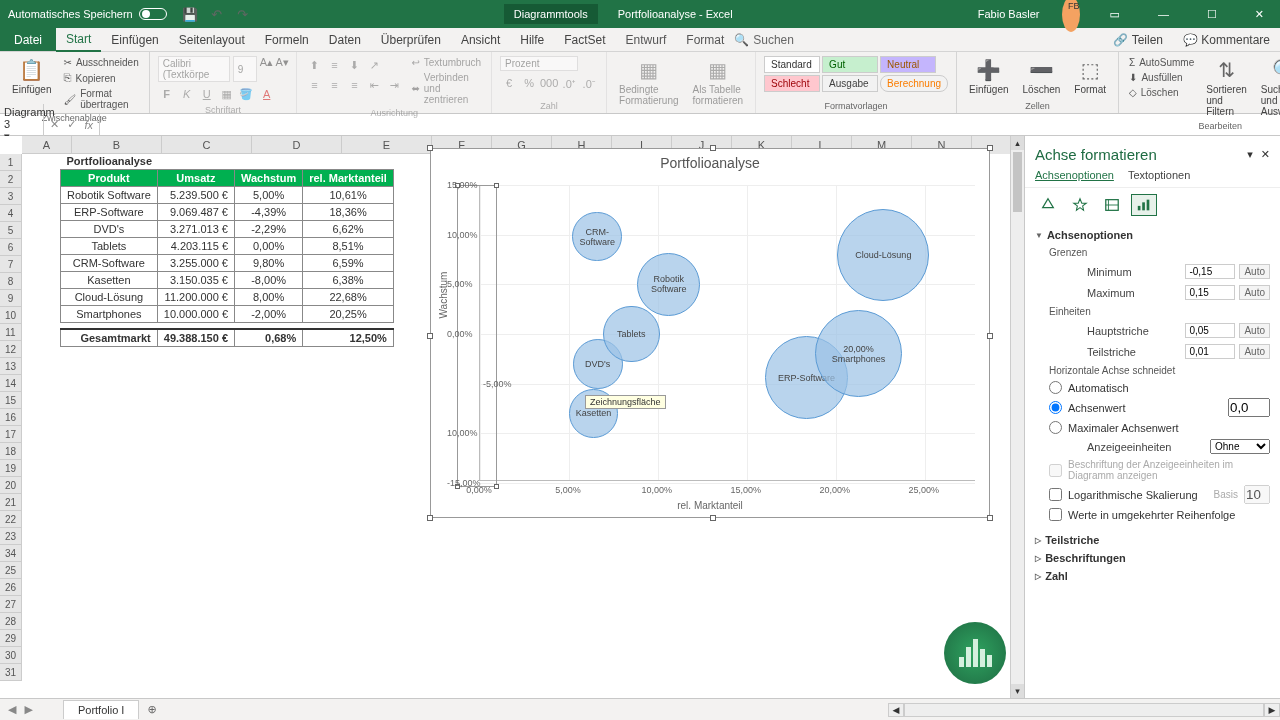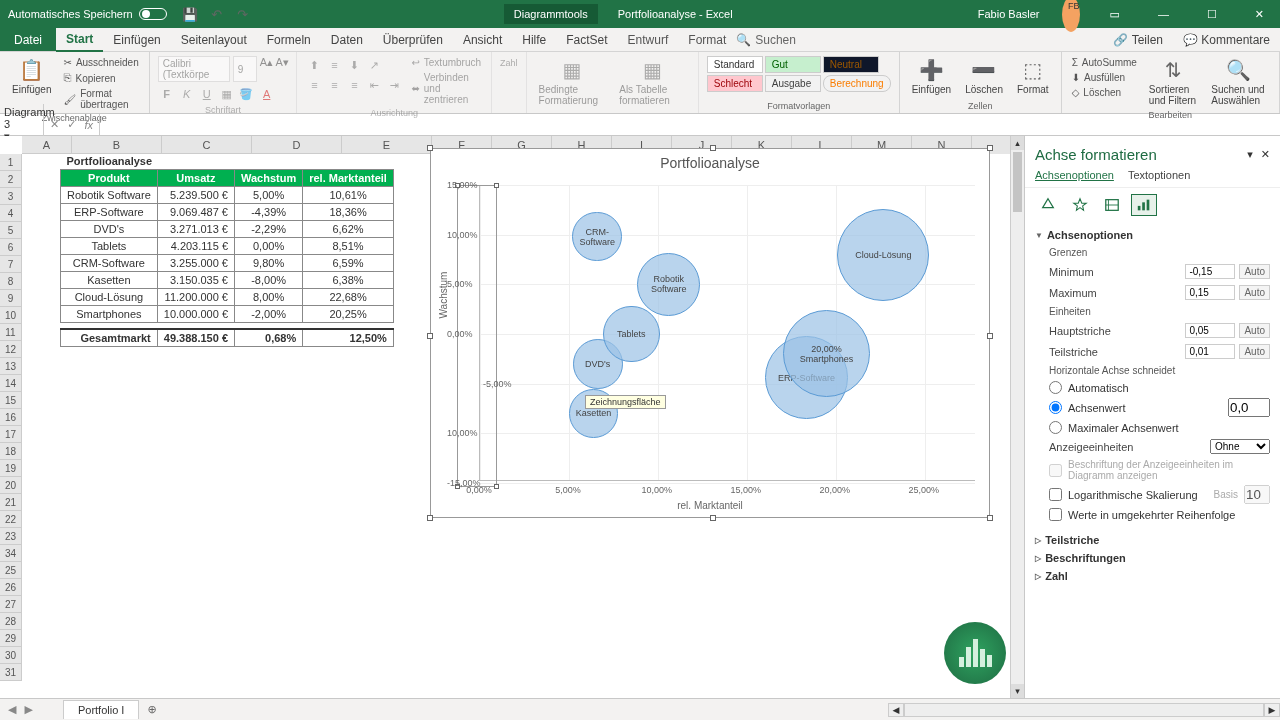"Start" .ribbon-tabs .tab.active { font-weight: bold -> none }
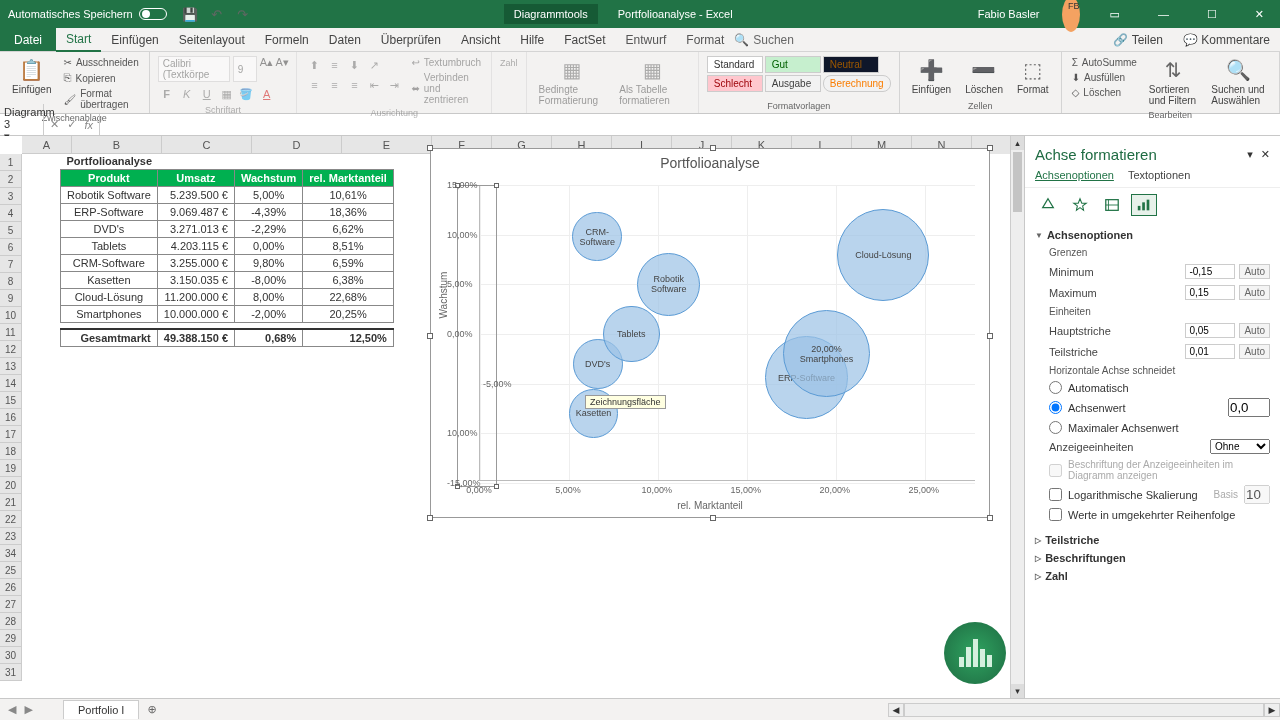"Prozent" div.group-body { html: none -> <div> <div>Prozent</div> <div> <div>€</div> <div>%</div> <div>000</div> <div>.0⁺</div> <div>.0⁻</div> </div> </div> }
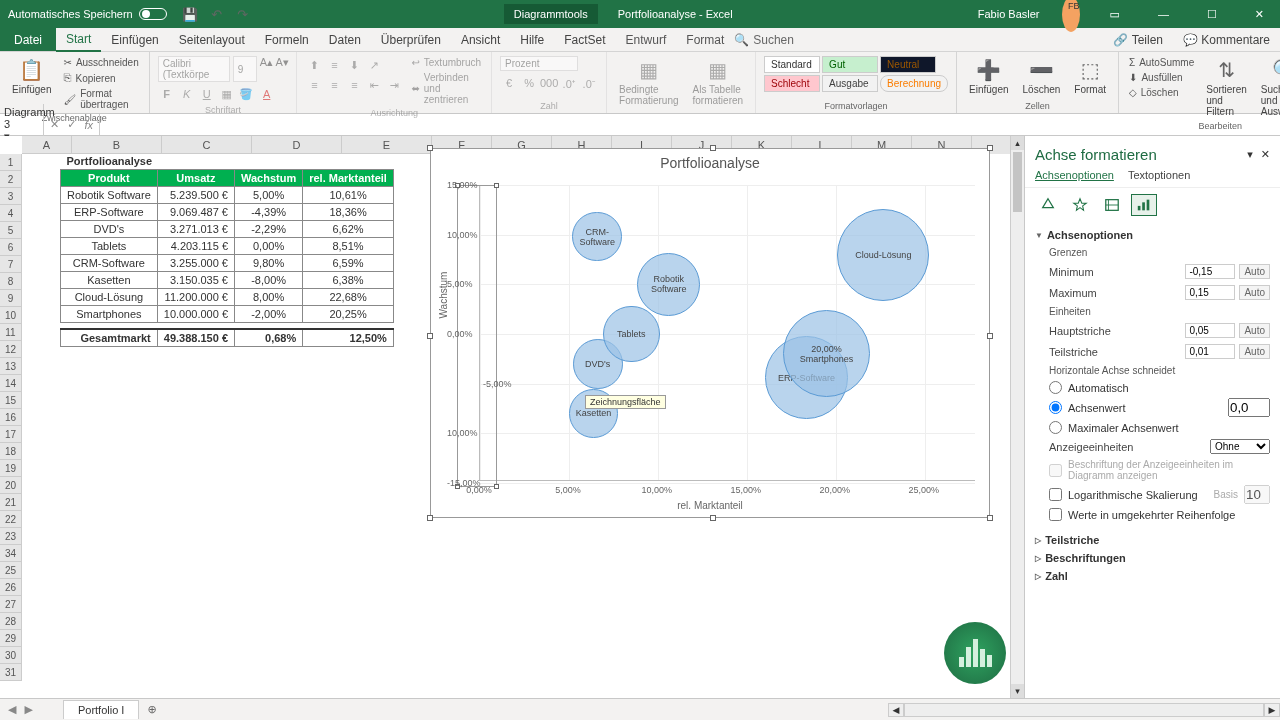"Neutral" .style-box.neutral { background: #0f172a -> #c4b5fd }
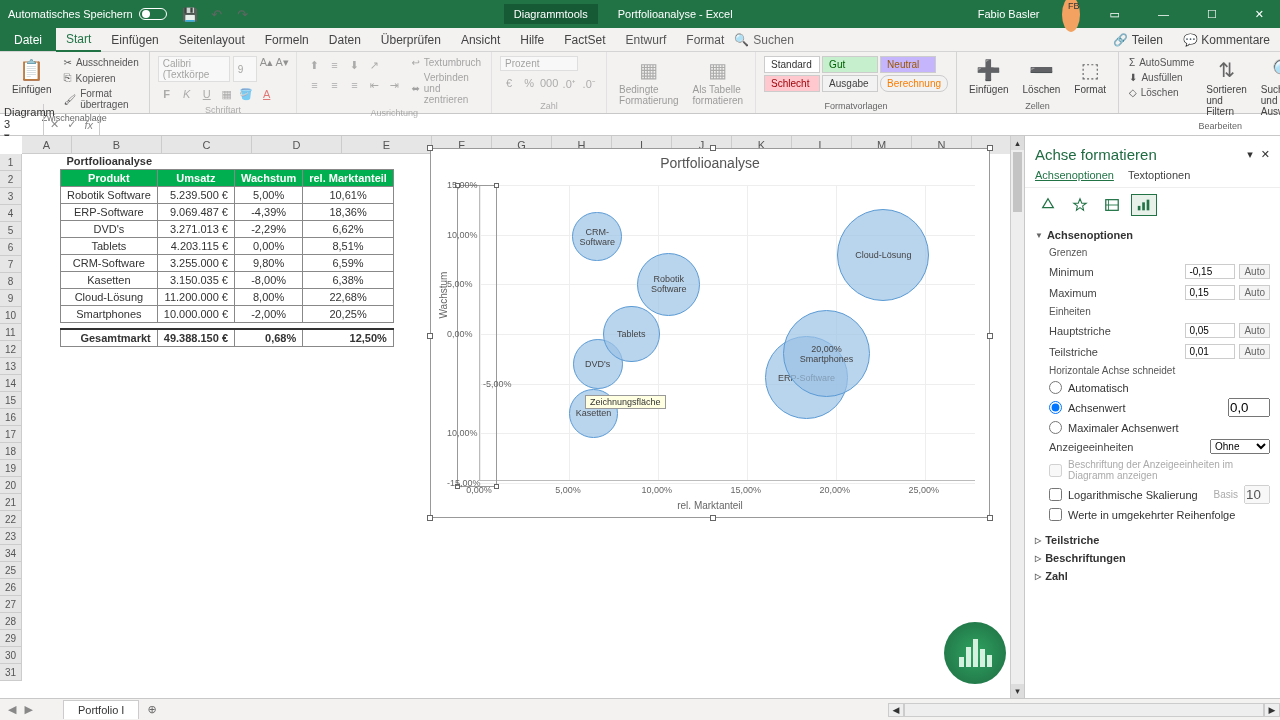"Minimum" .opt-row label { margin-left: none -> 38px }
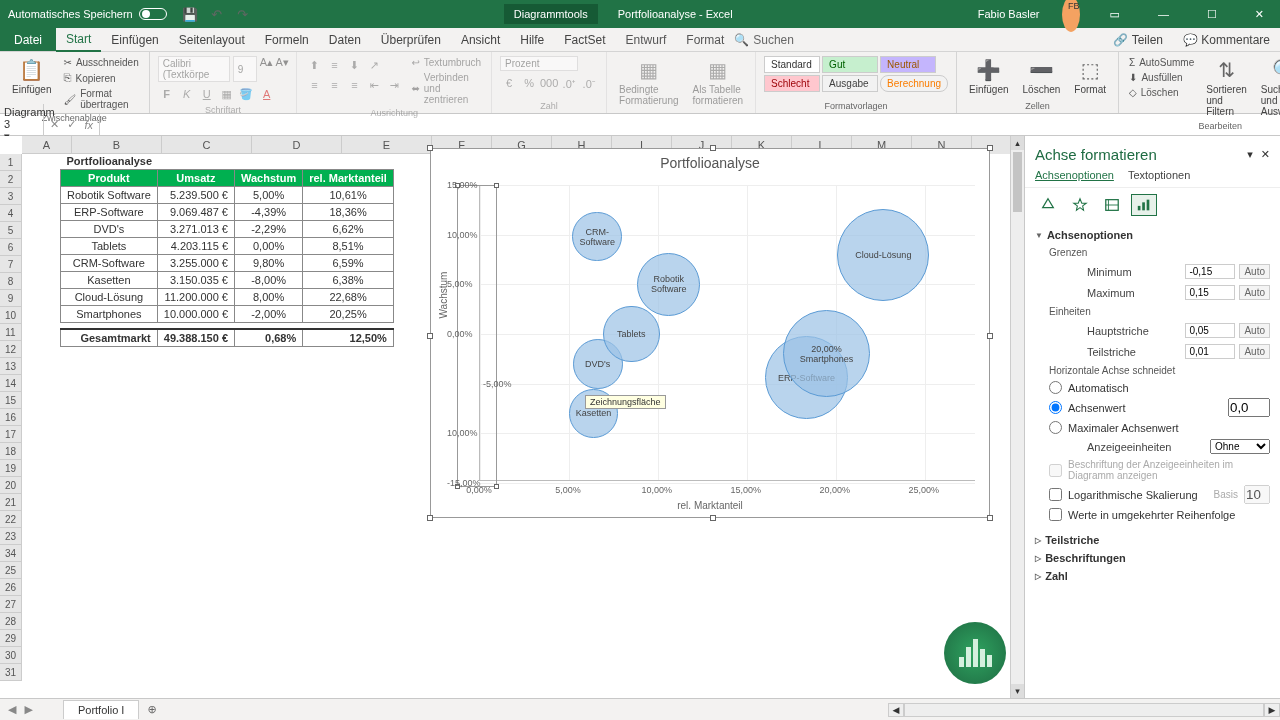"20,00% Smartphones" div.bubble { left: 303px -> 335px }
